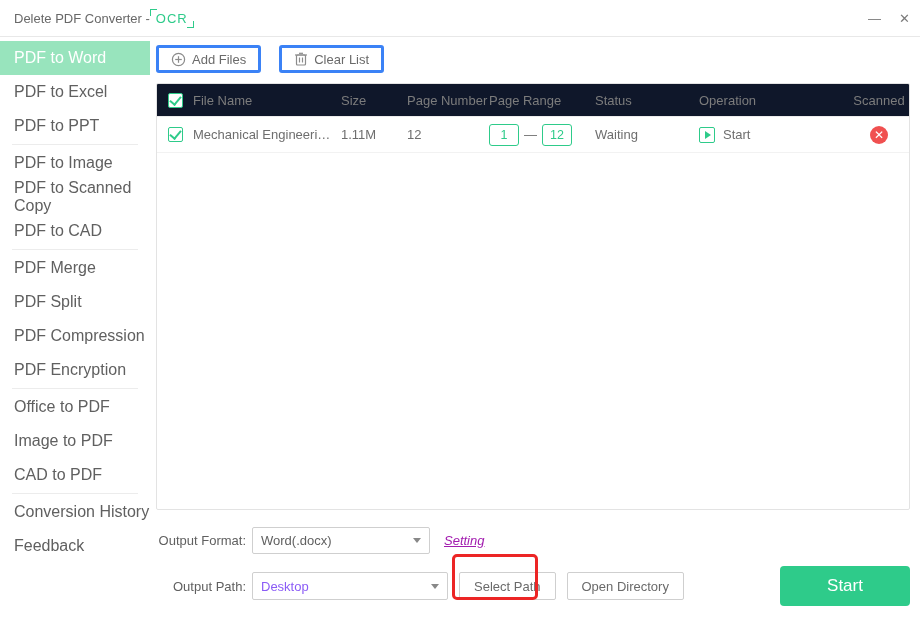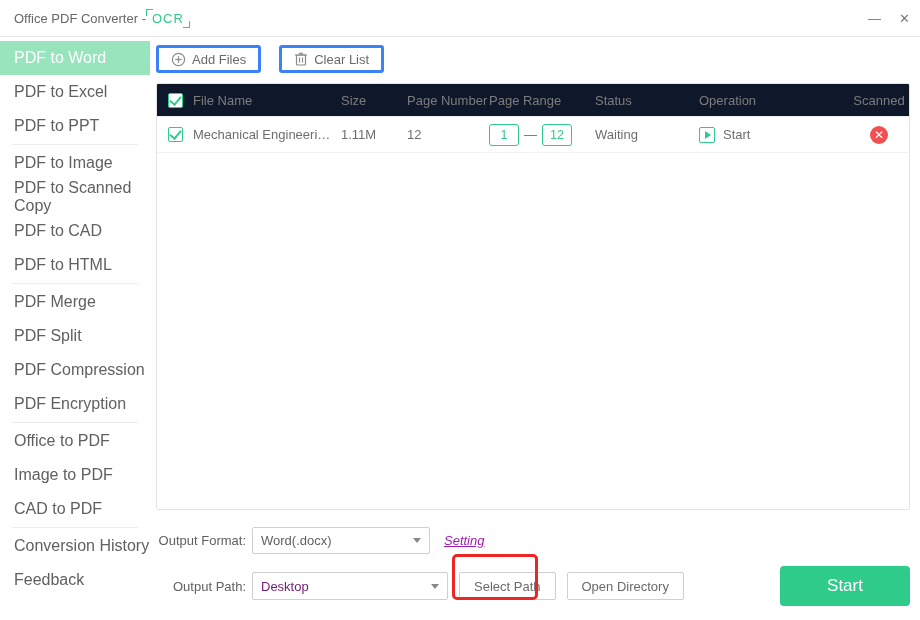"Office PDF Converter -" span.title { text: Office -> Delete }
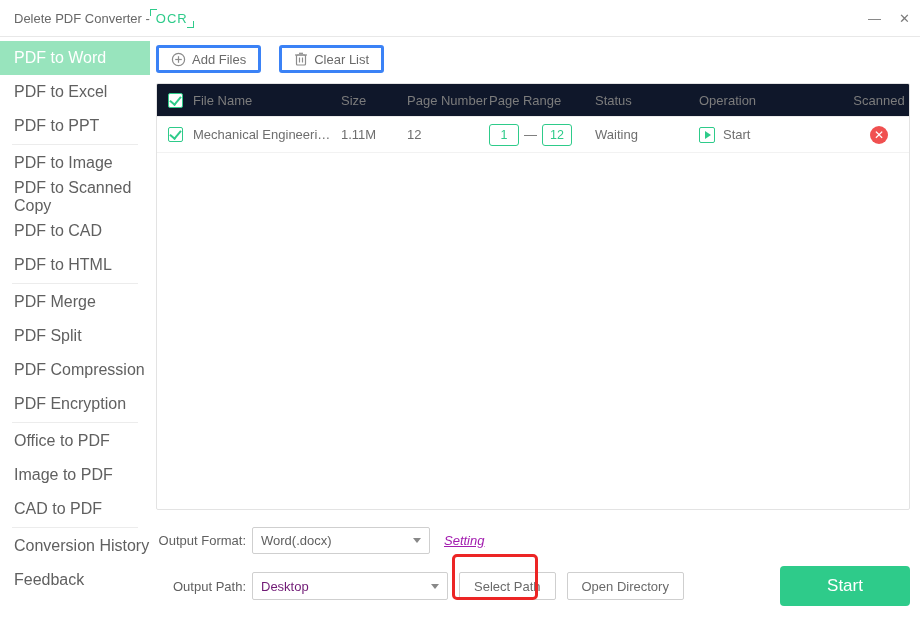"PDF to HTML" div.sb-item { html: <div>PDF to HTML</div> -> none }
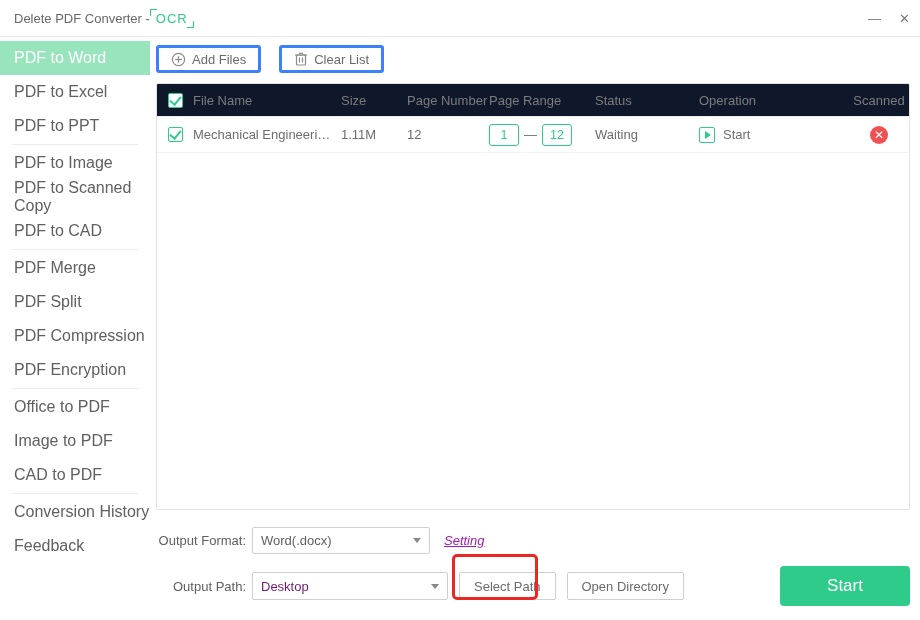"Desktop" .pathsel { color: #701a75 -> #8b5cf6 }
